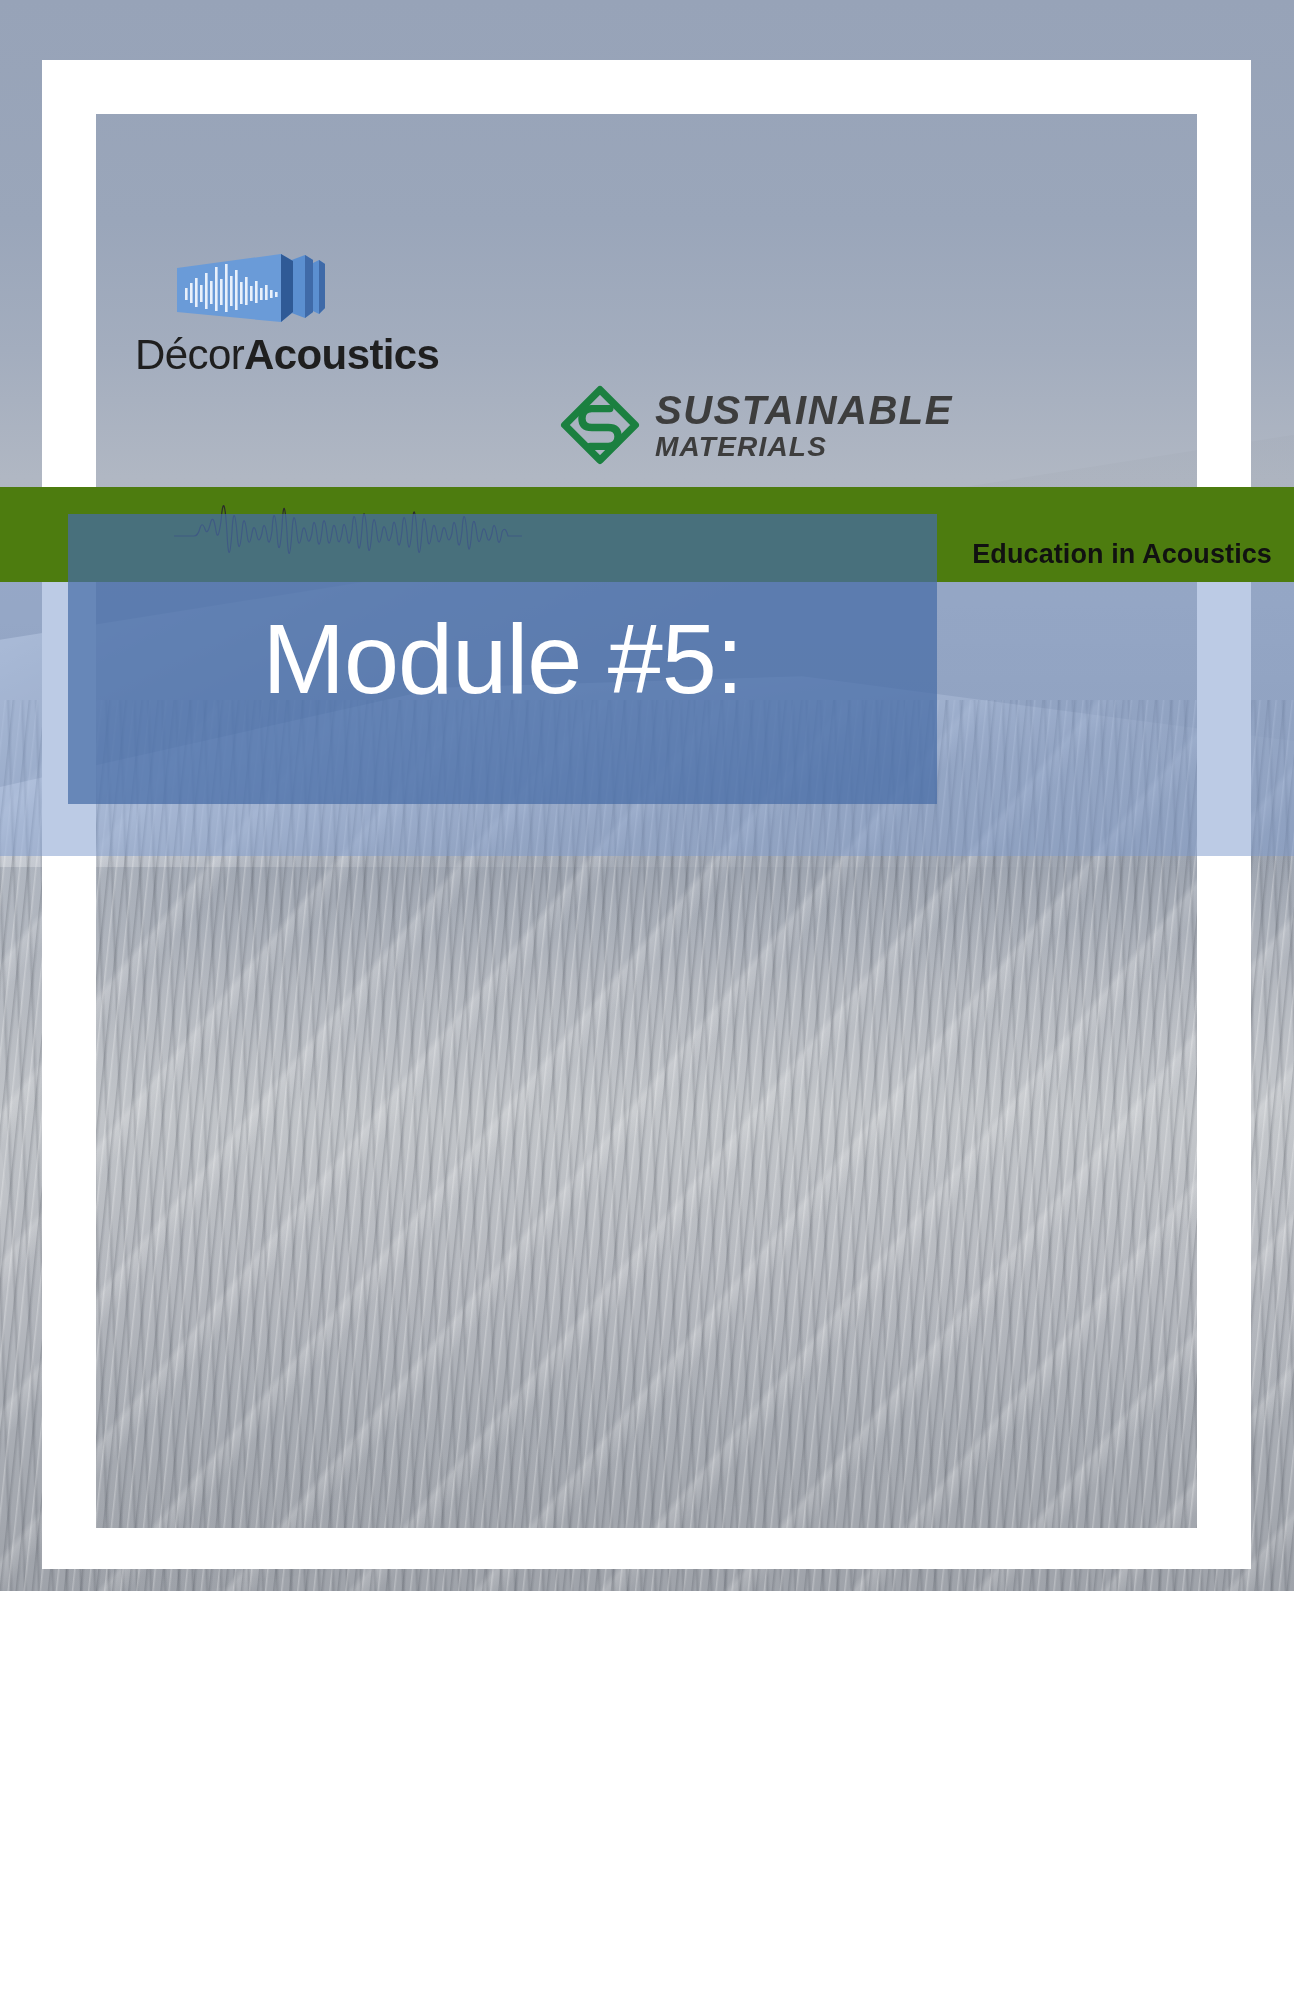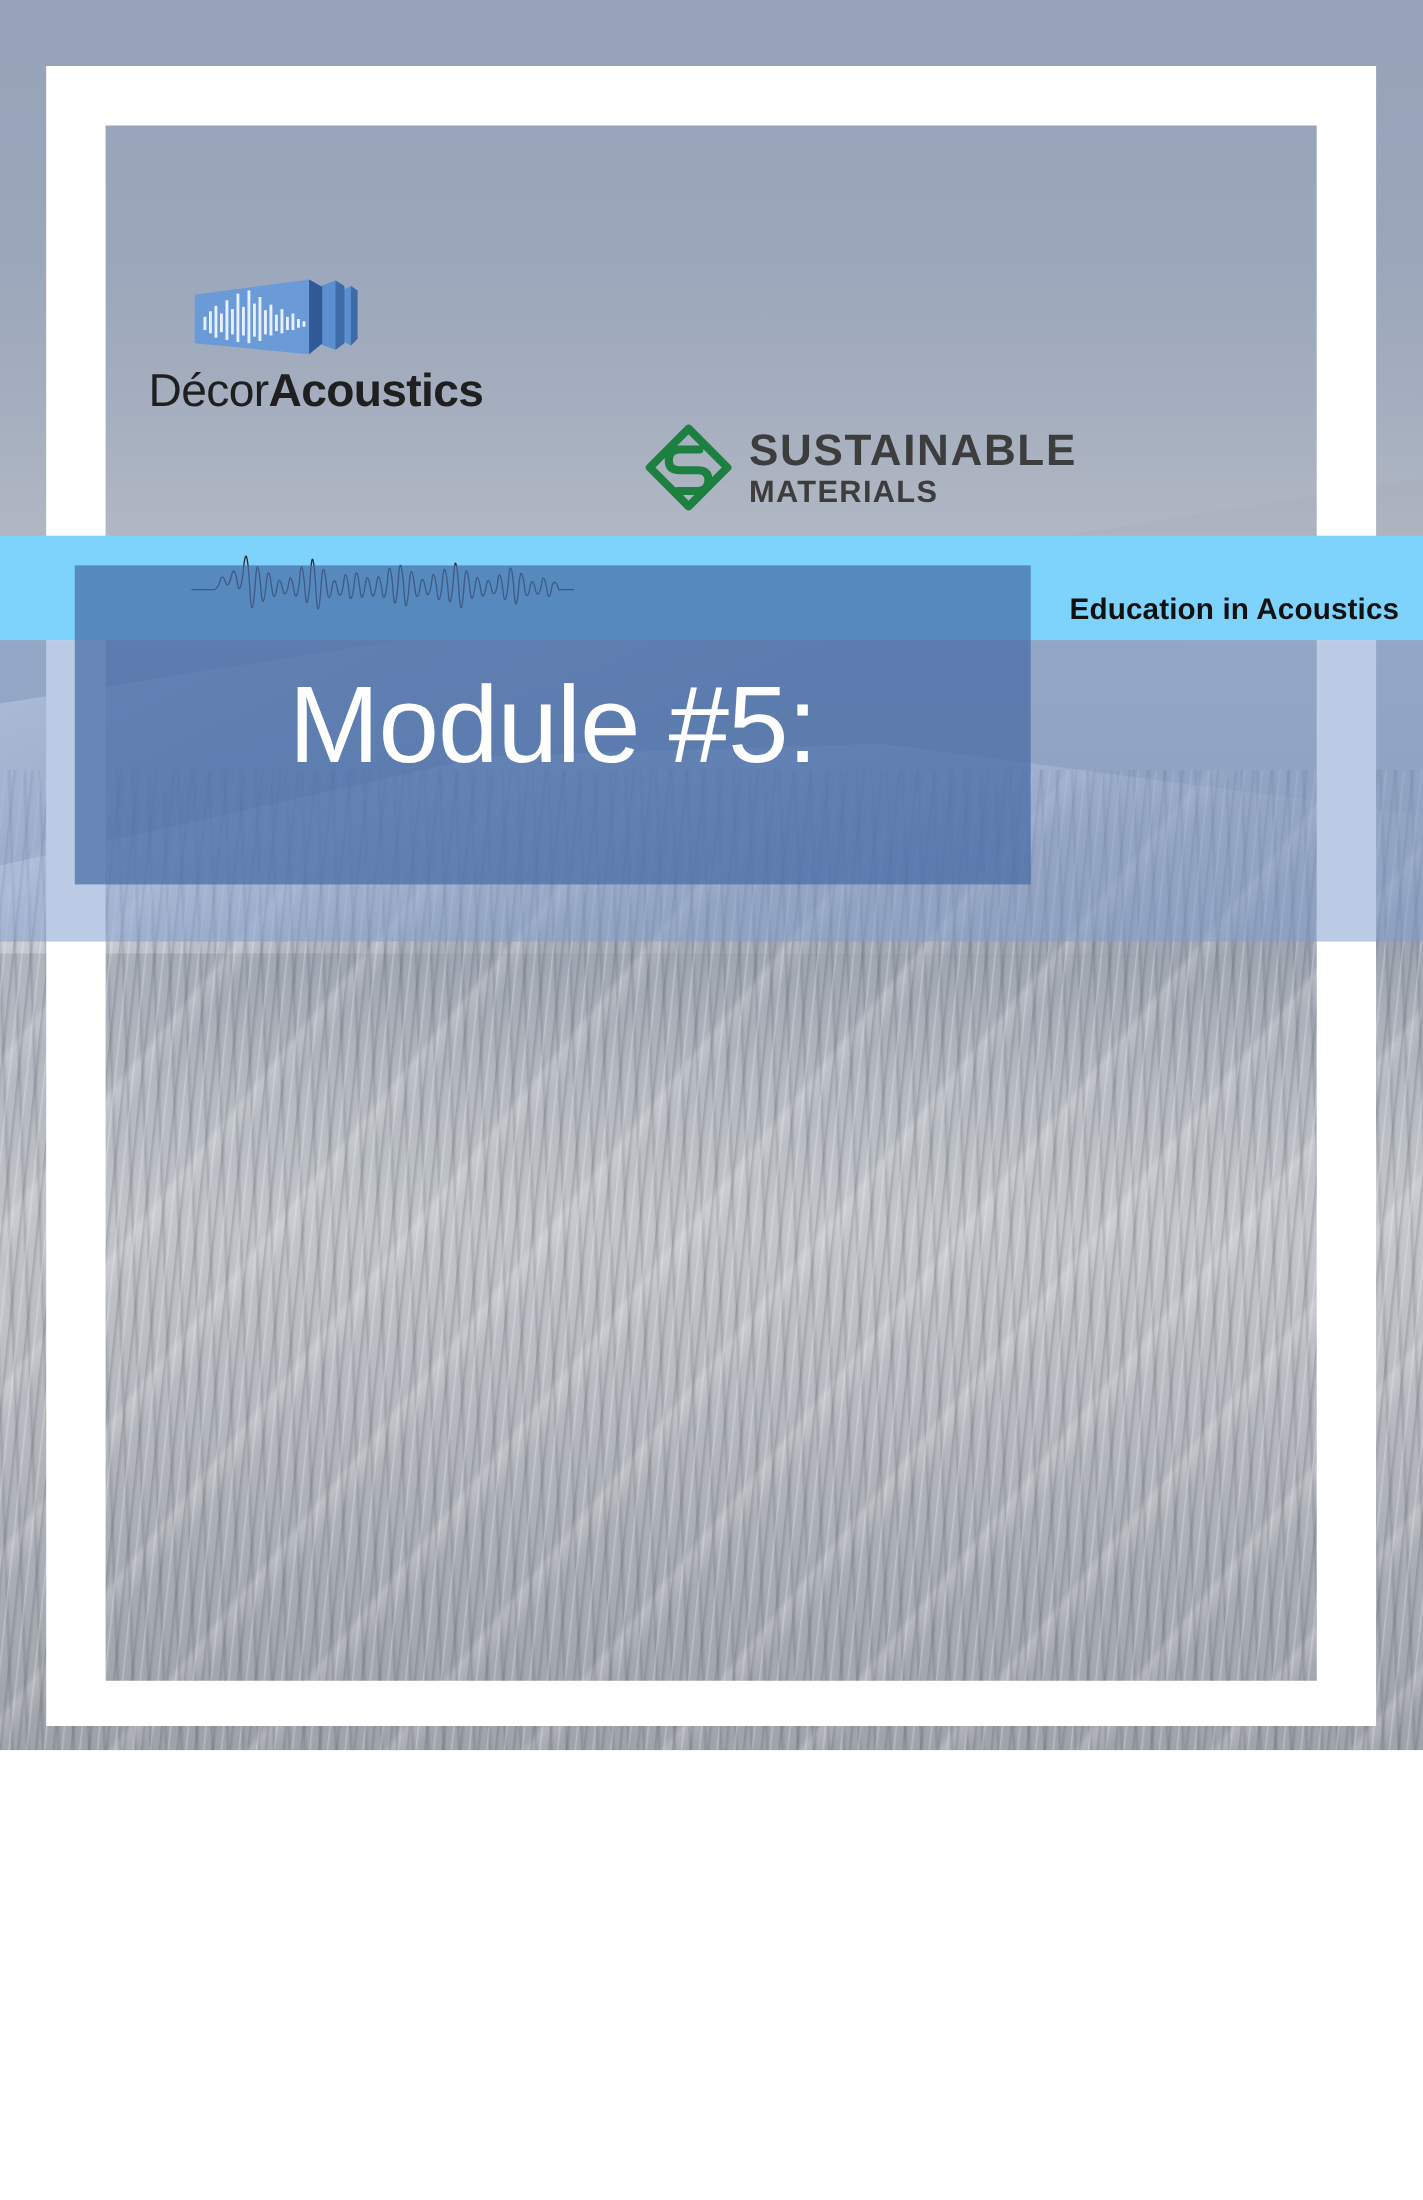"SUSTAINABLE" .logo-sust { font-style: none -> italic; left: 585px -> 559px }
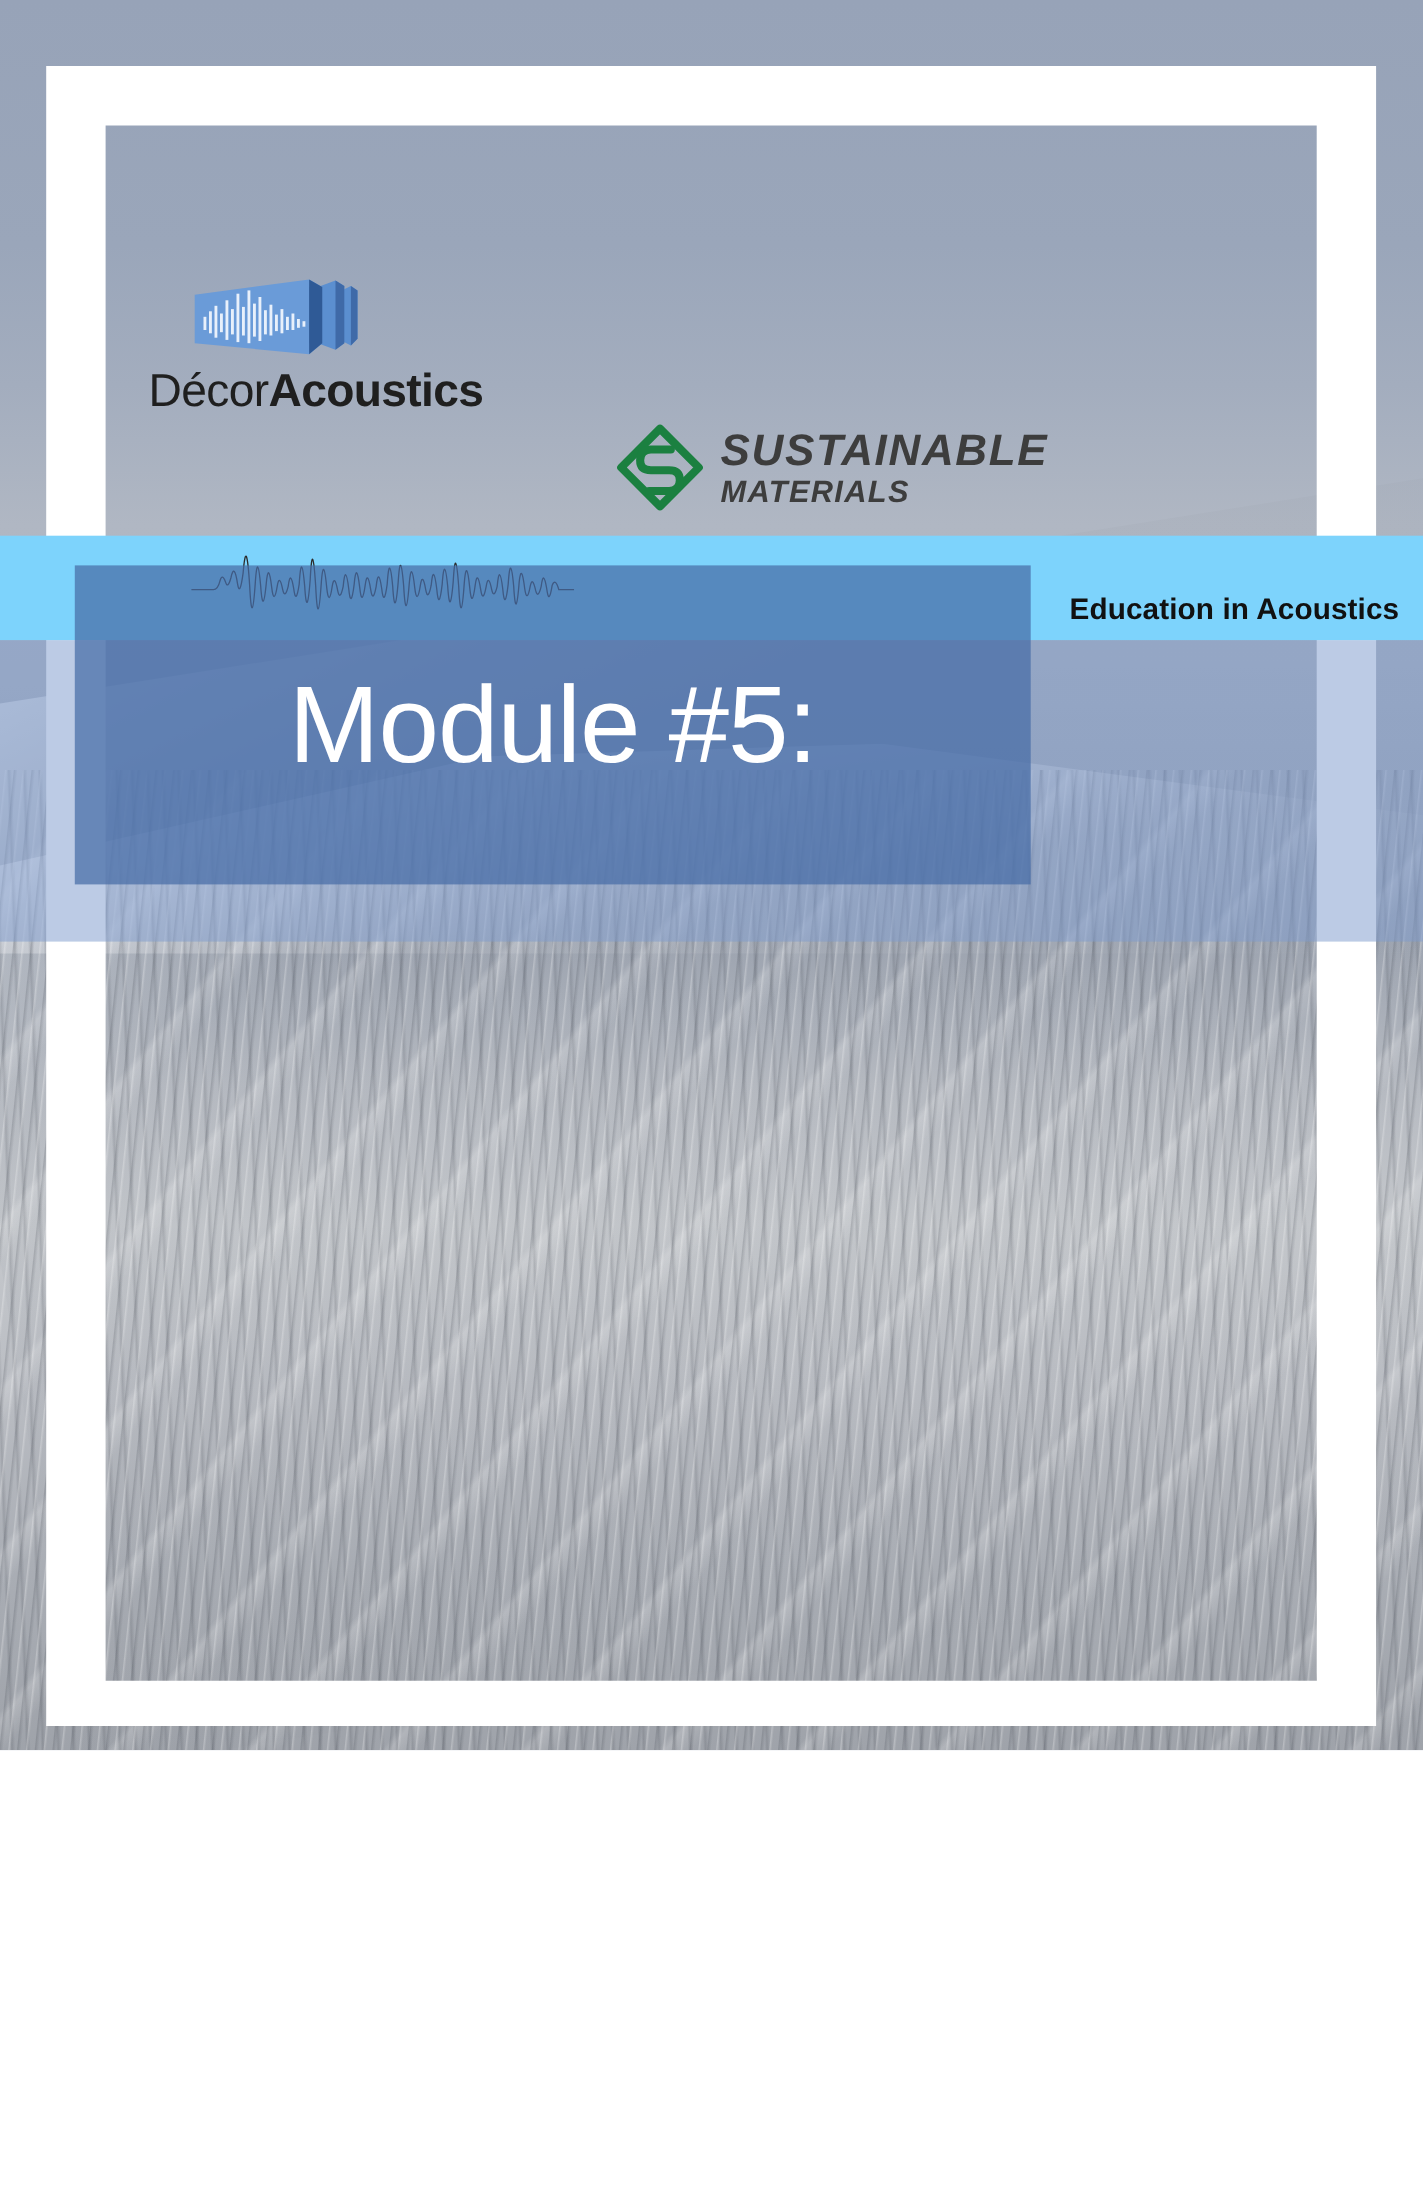"Education in Acoustics" .beige-band { background: #7dd3fc -> #4d7c0f }
